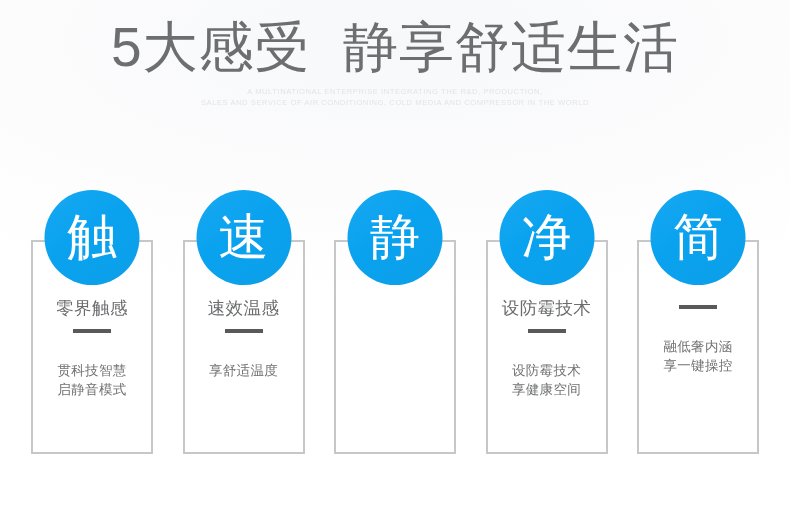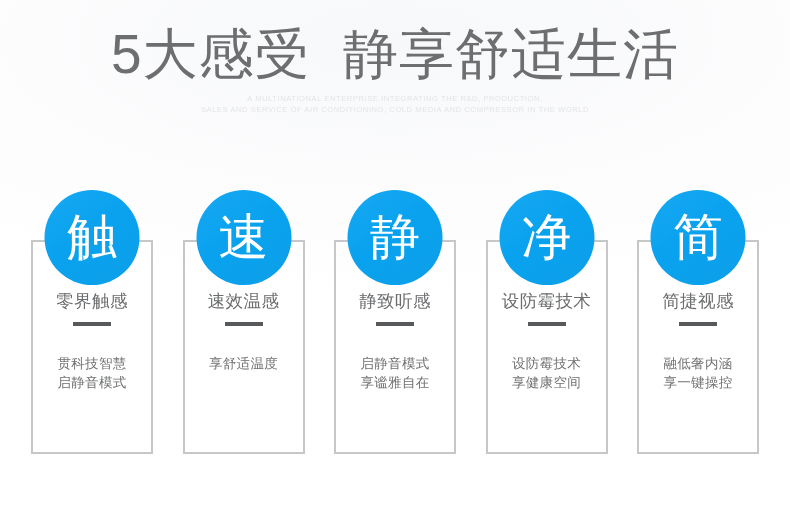"5大感受 静享舒适生活" .main-title { padding-top: 26px -> 19px }
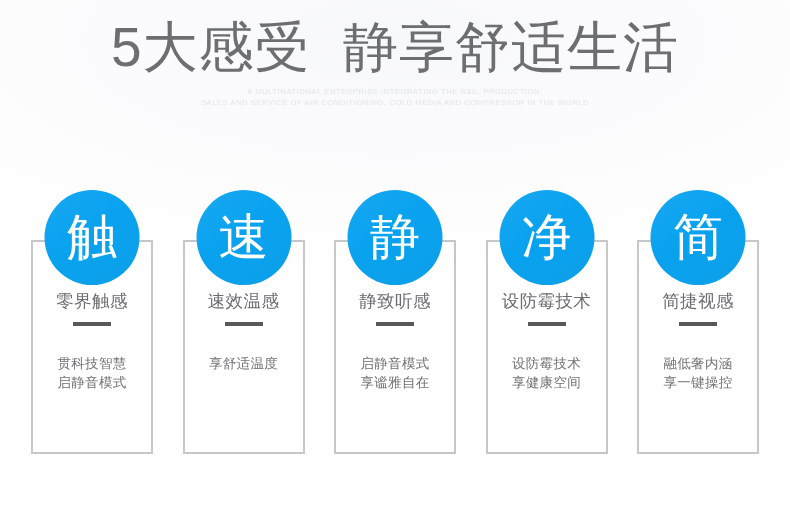"零界触感" .card-body { top: 99px -> 106px }
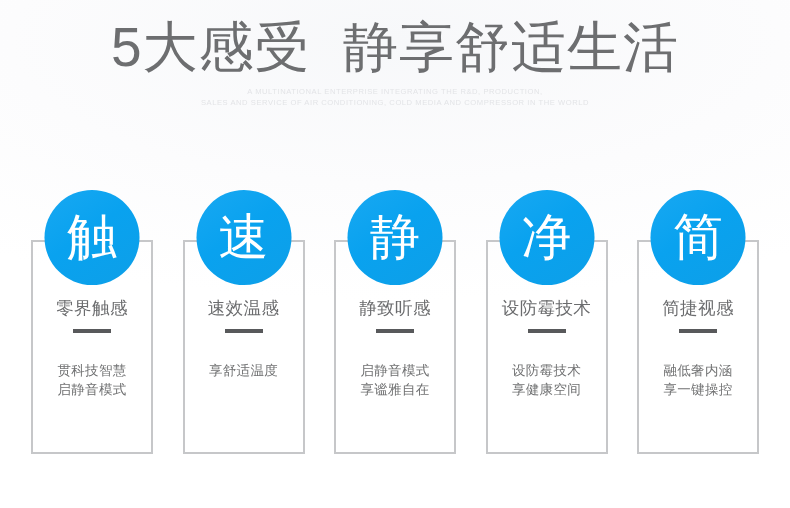"静致听感" div.card-body { html: <div> <span>静致听感</span> <div></div> <div> <span>启静音模式</span> <span>享谧雅自在</span> </div> </div> -> none }
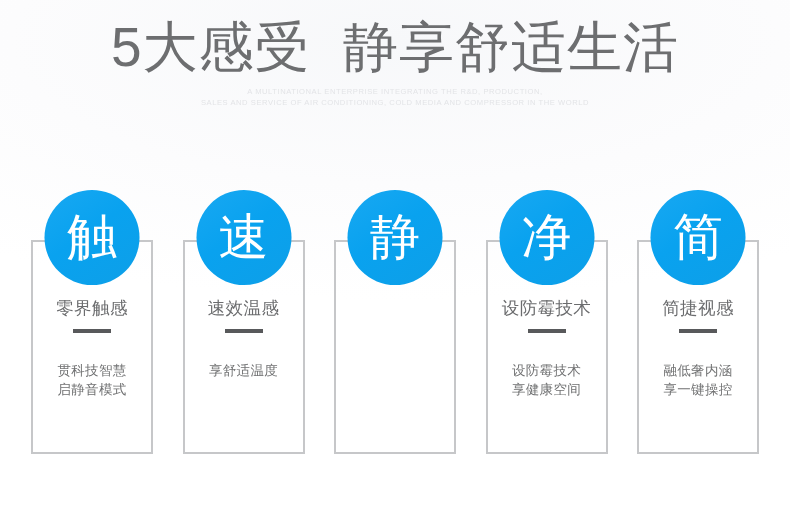"简捷视感" span.card-title { html: <span>简捷视感</span> -> none }
